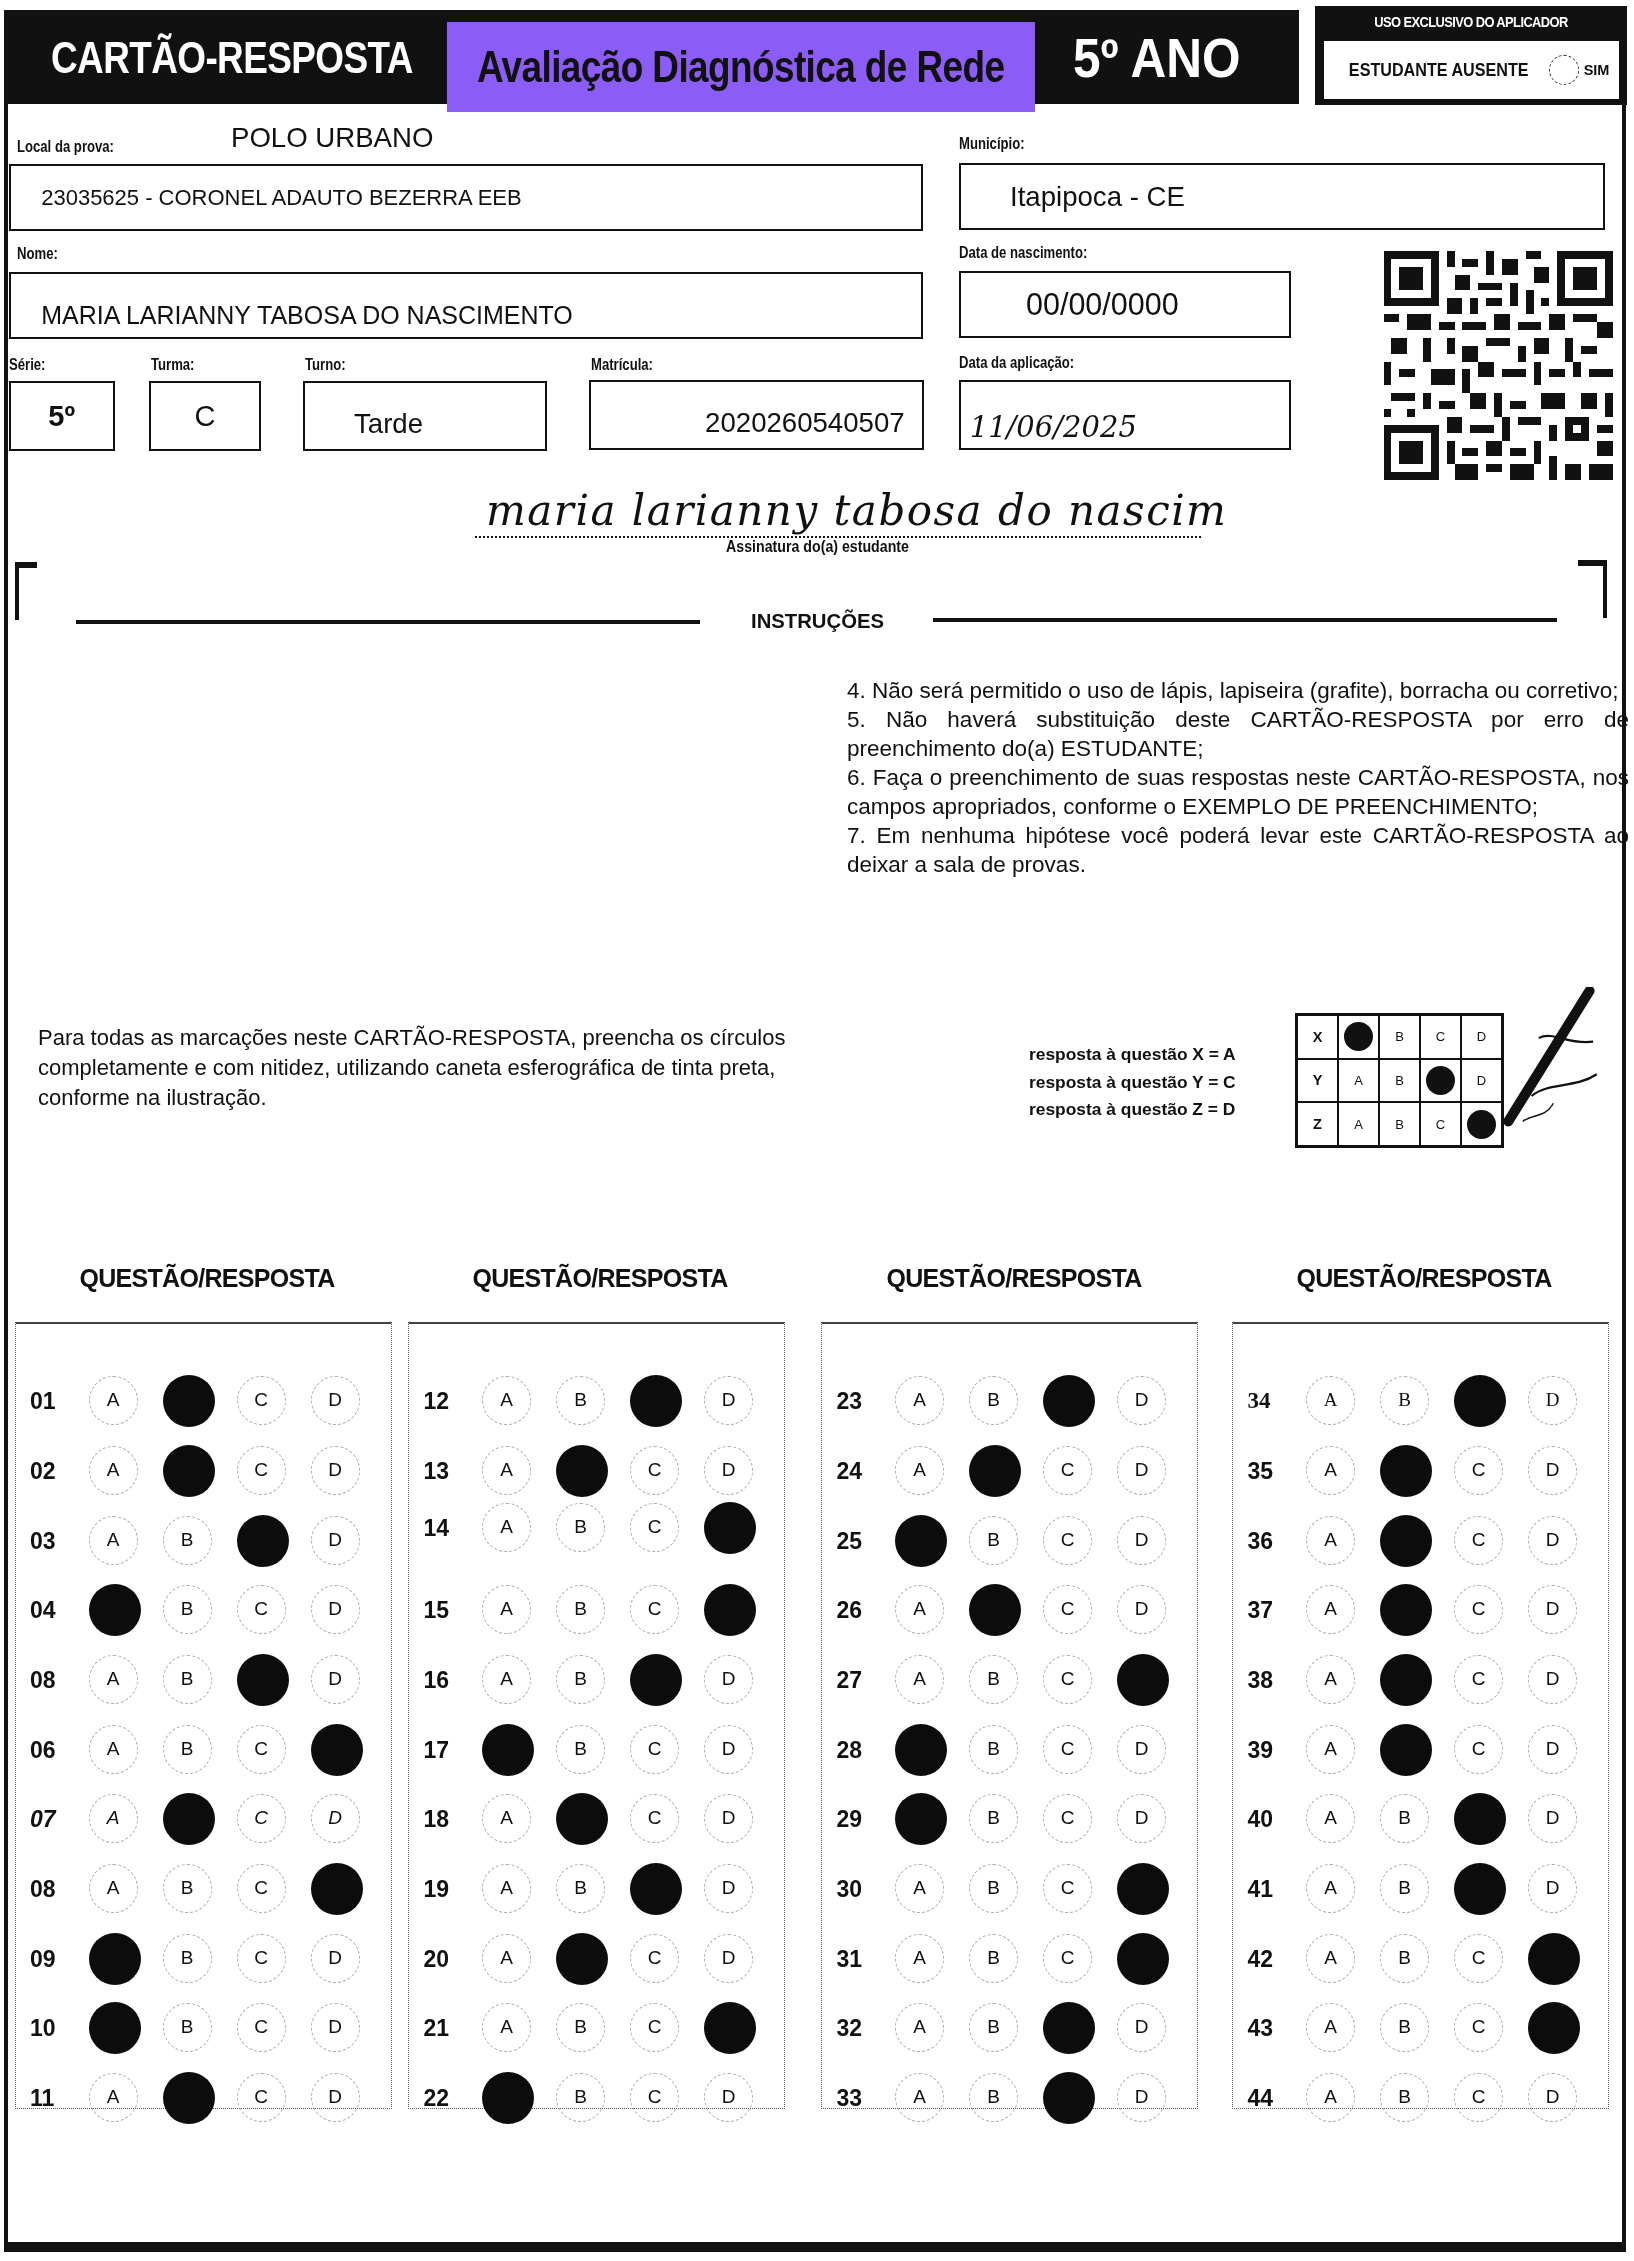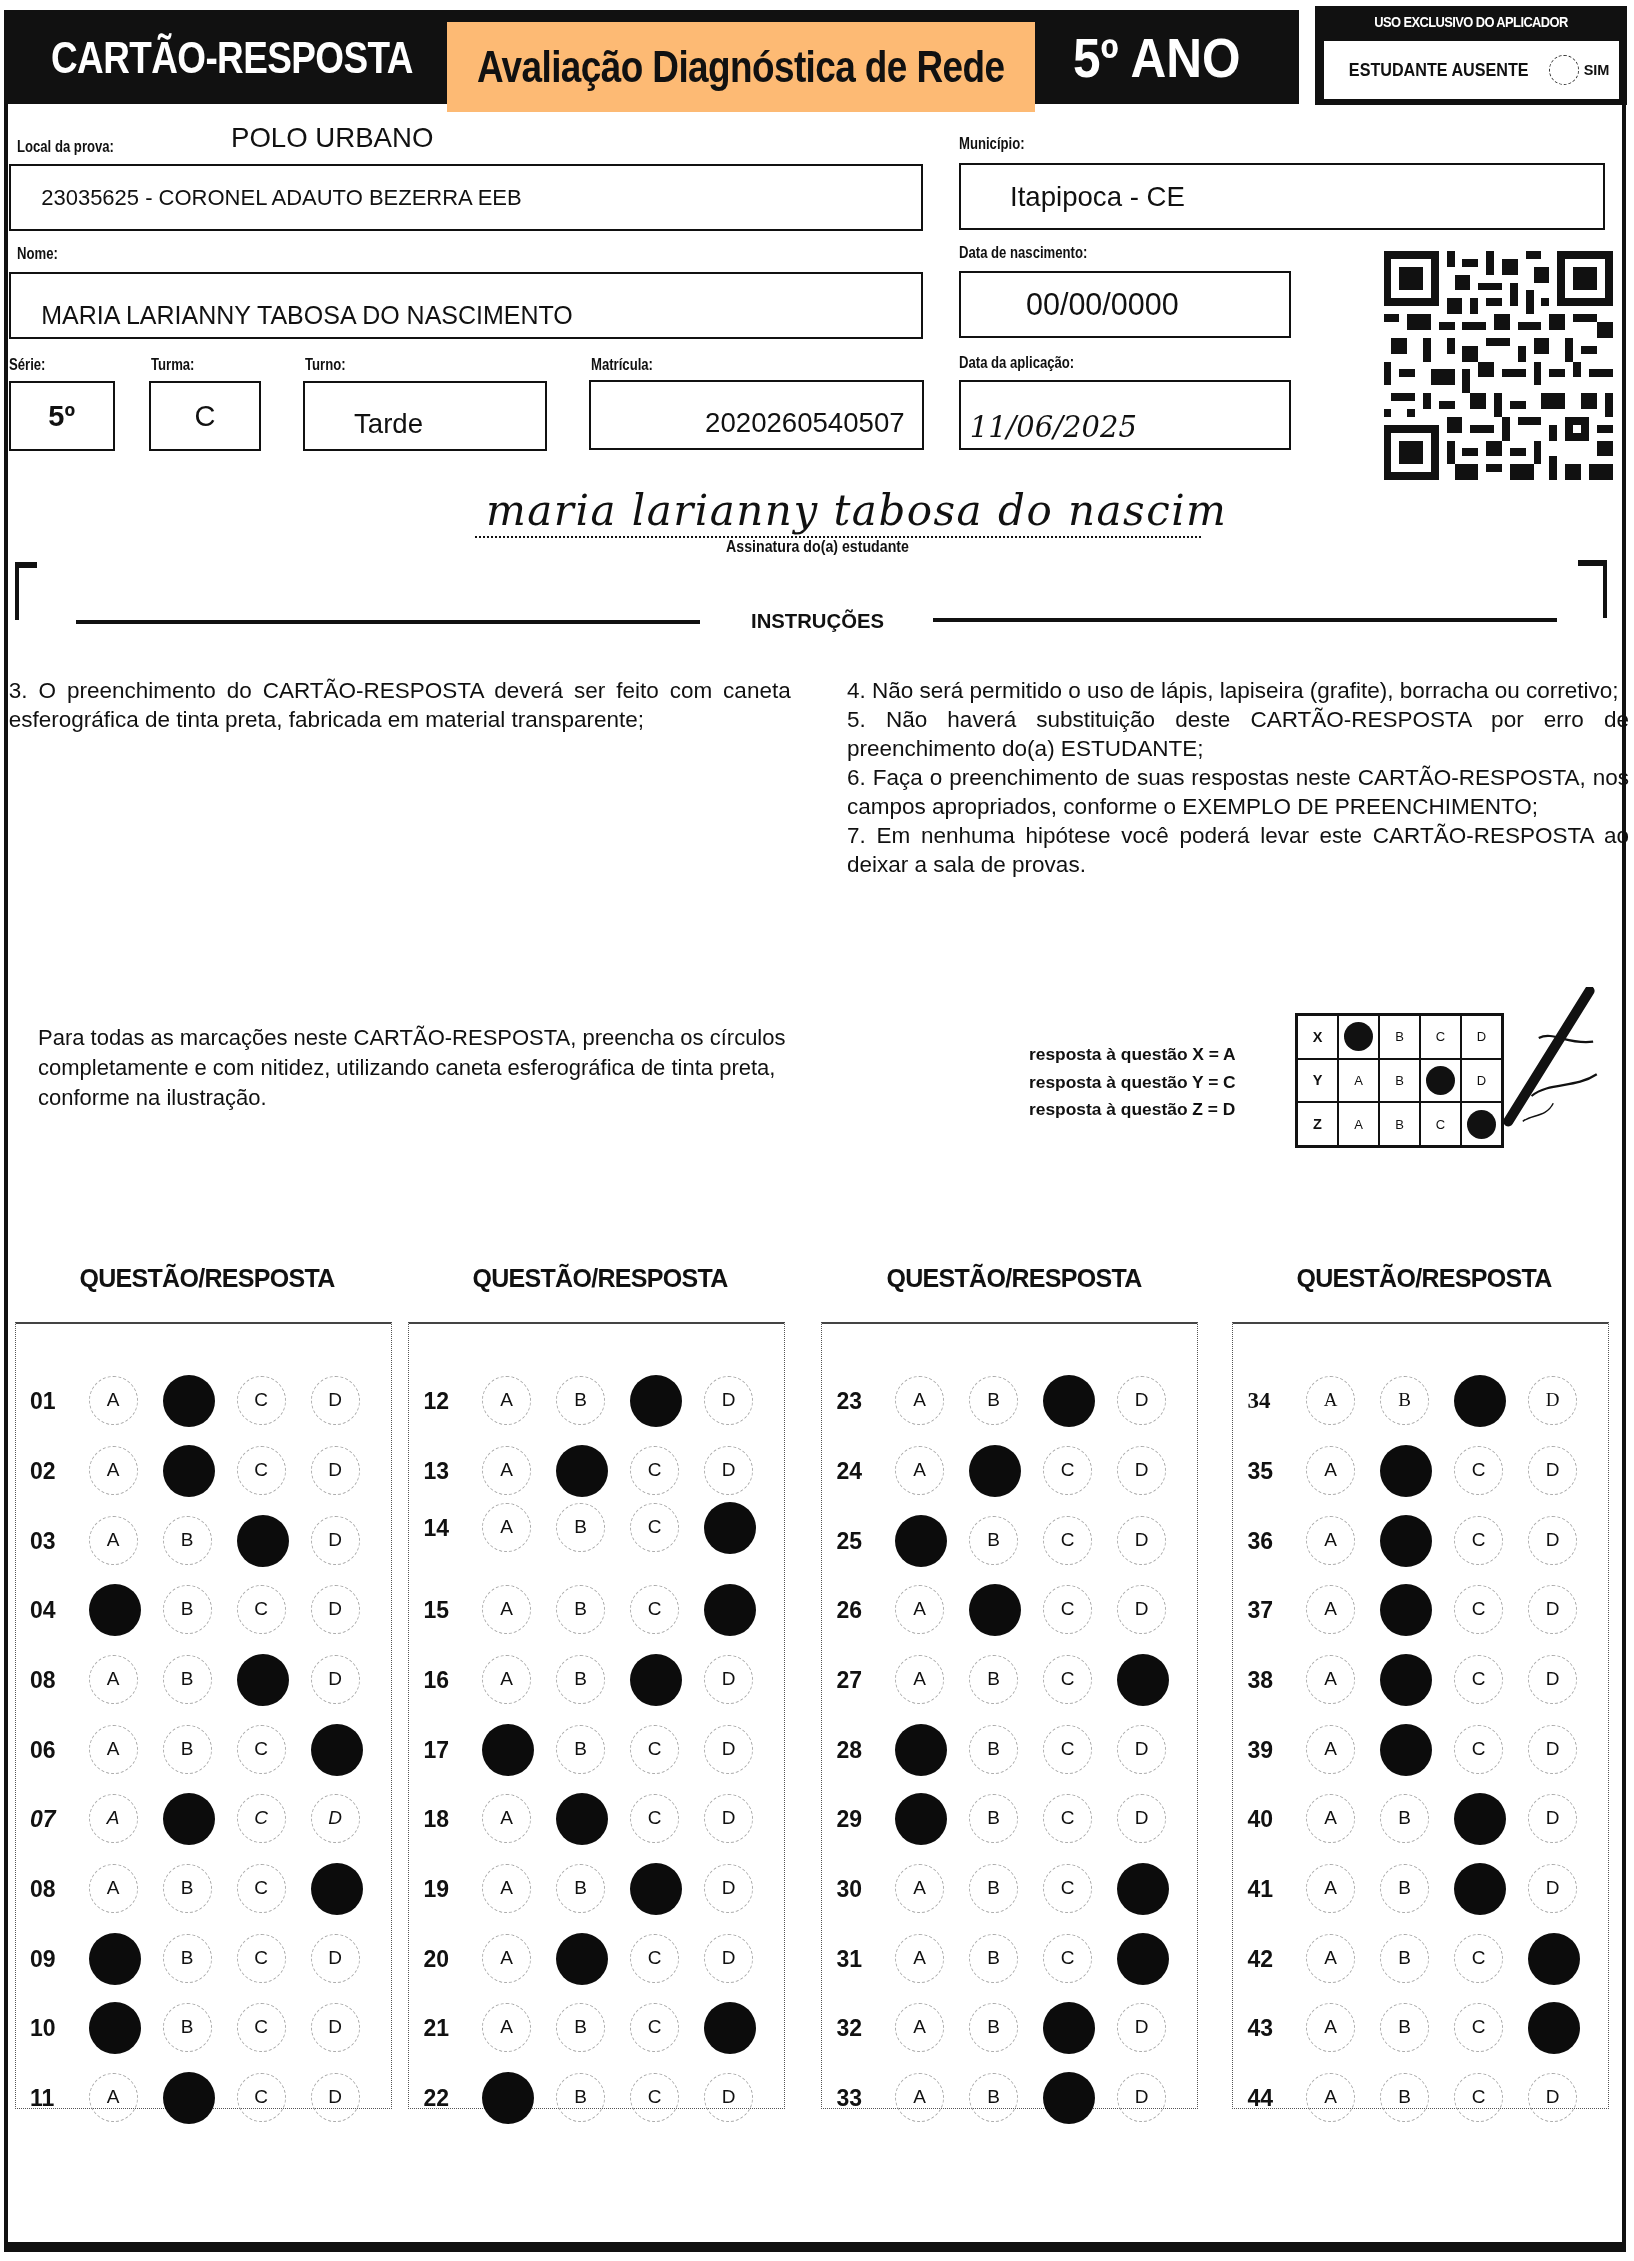"Avaliação Diagnóstica de Rede" .hdr-sub { background: #fdba74 -> #8b5cf6 }
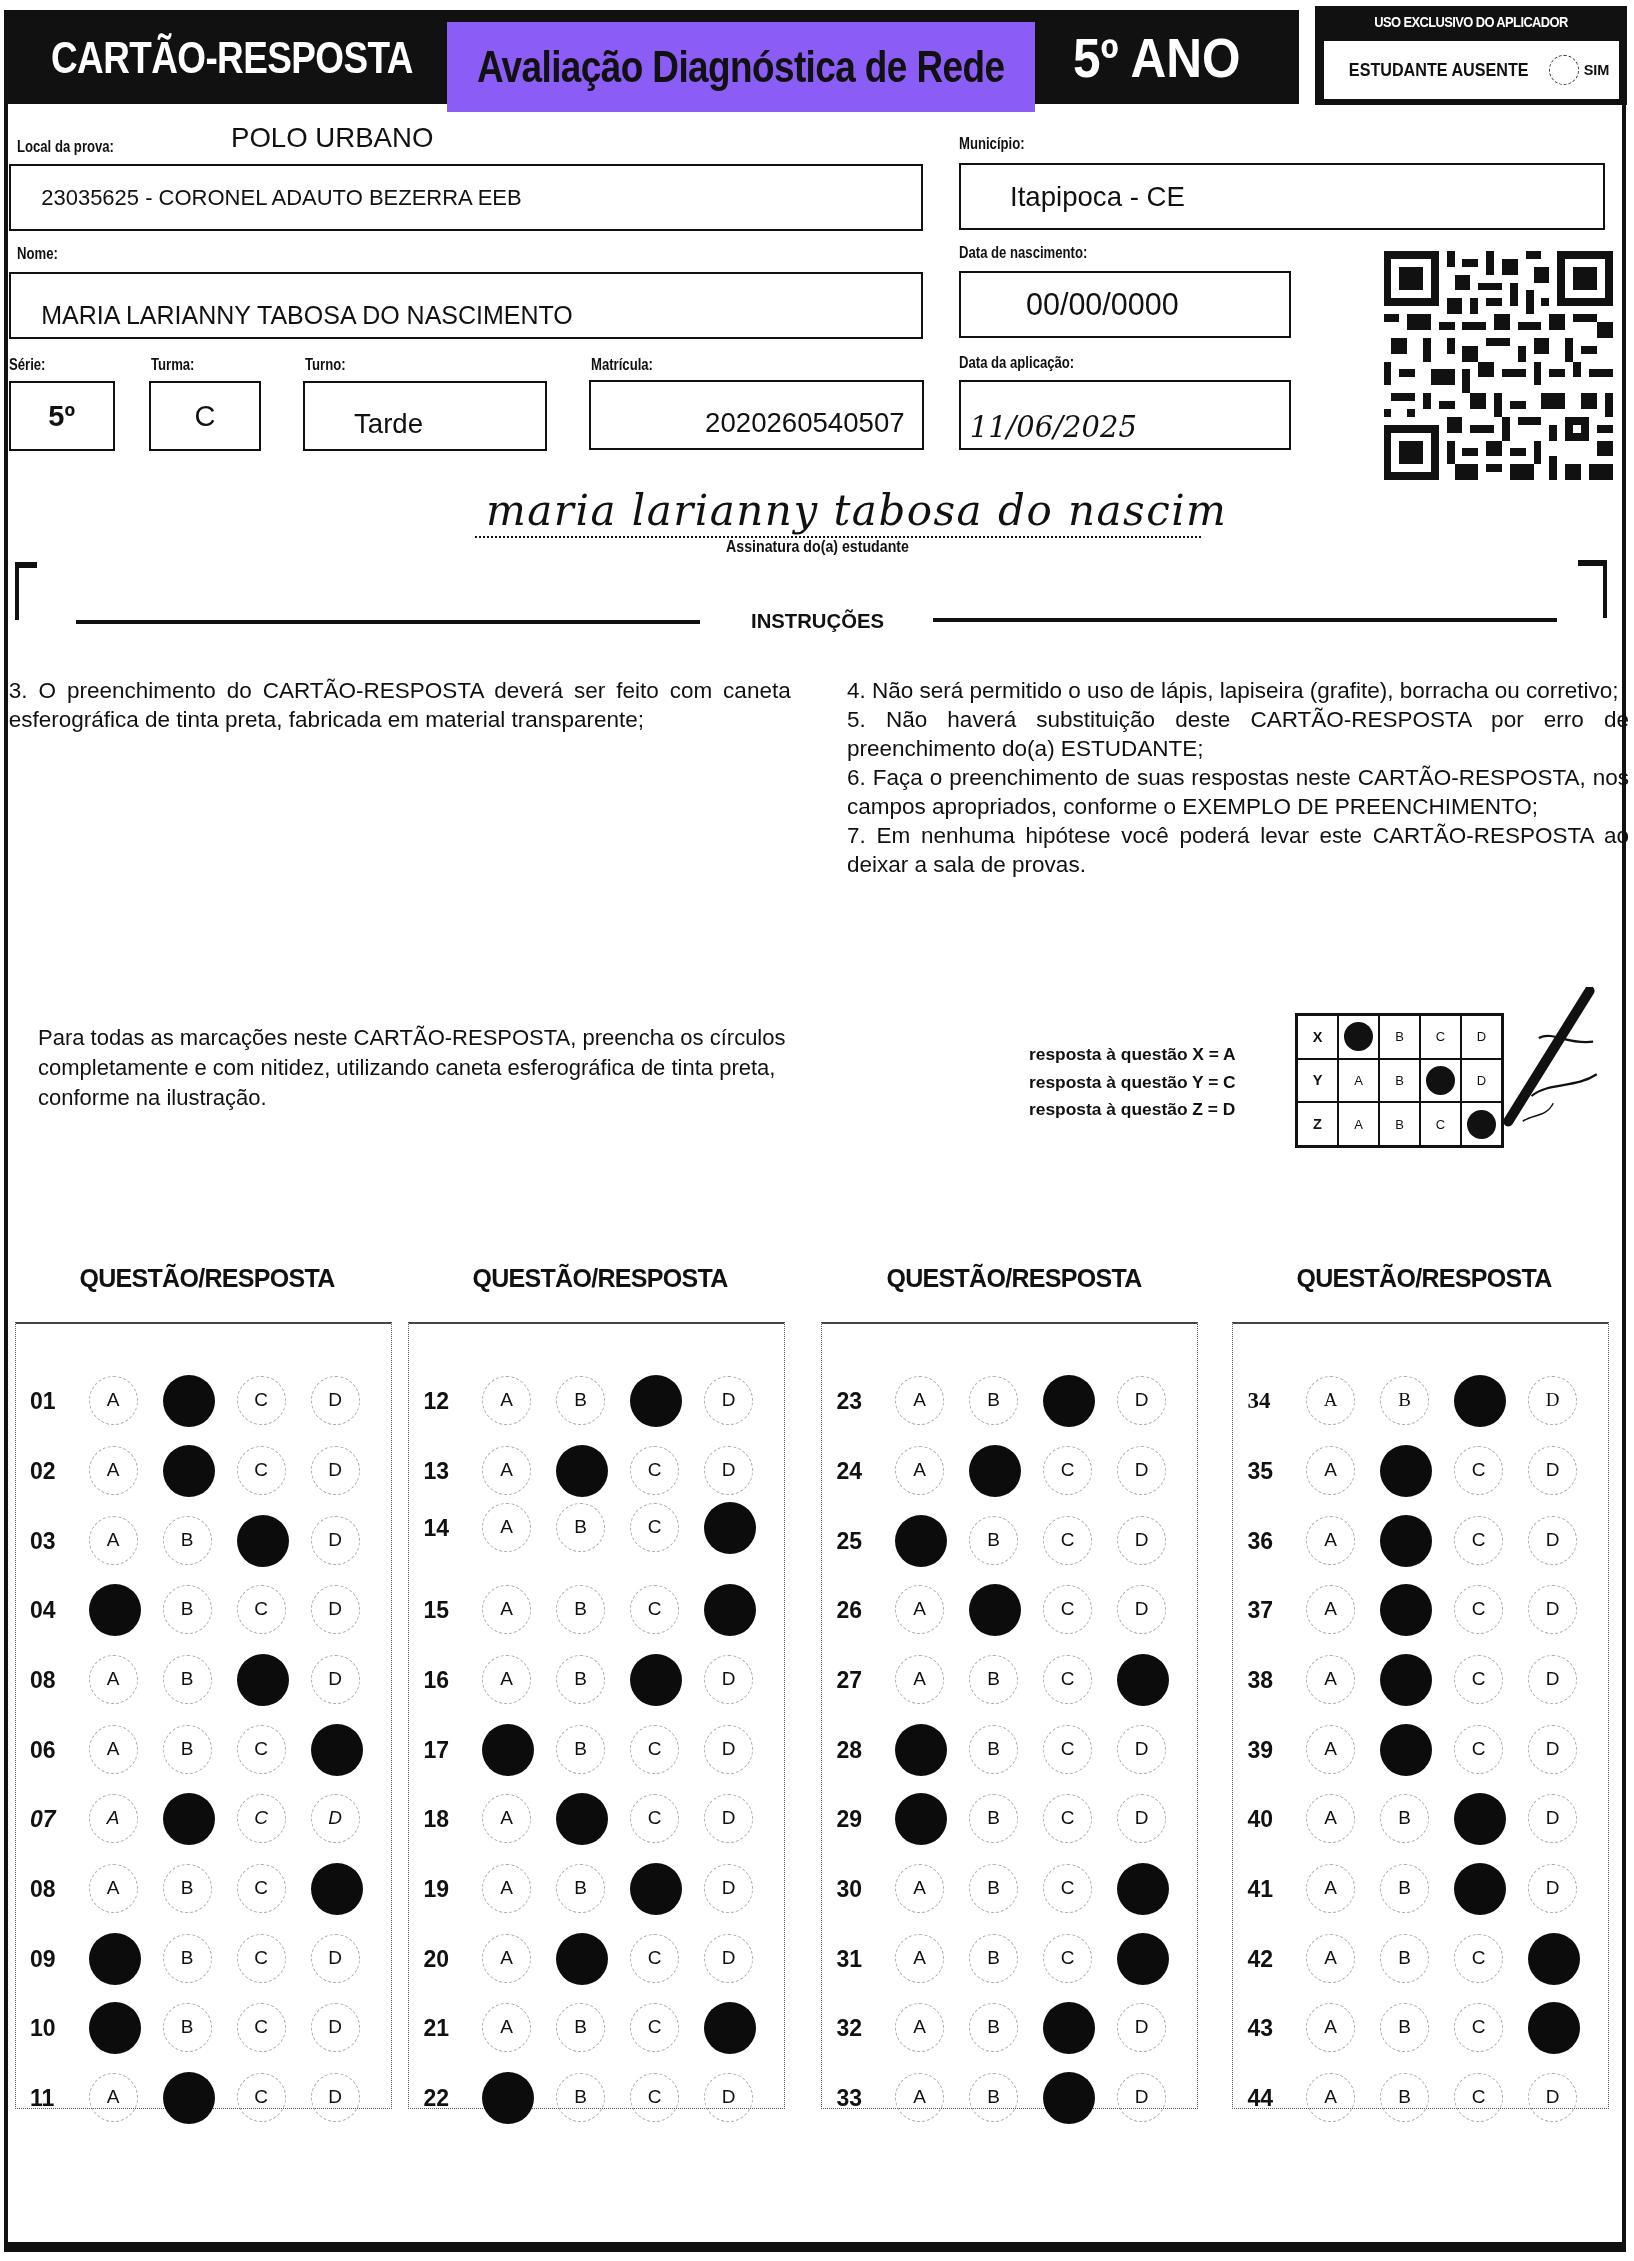"3. O preenchimento do CARTÃO-RESPOSTA" p { html: <p>3. O preenchimento do CARTÃO-RESPOSTA deverá ser feito com caneta esferográfica de tinta preta, fabricada em material transparente;</p> -> none }
